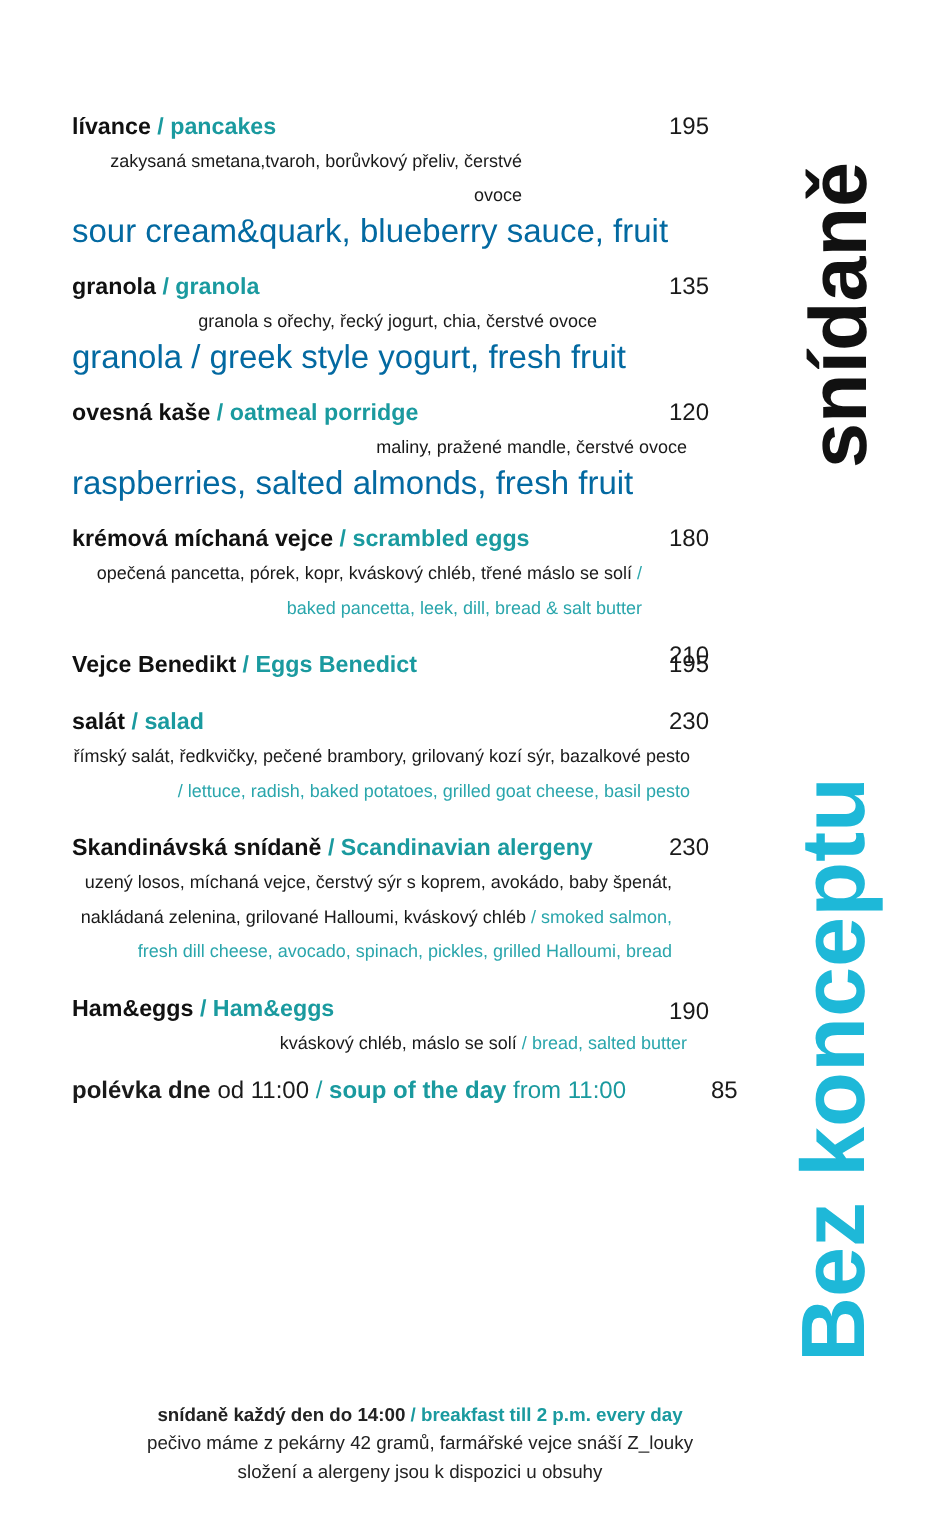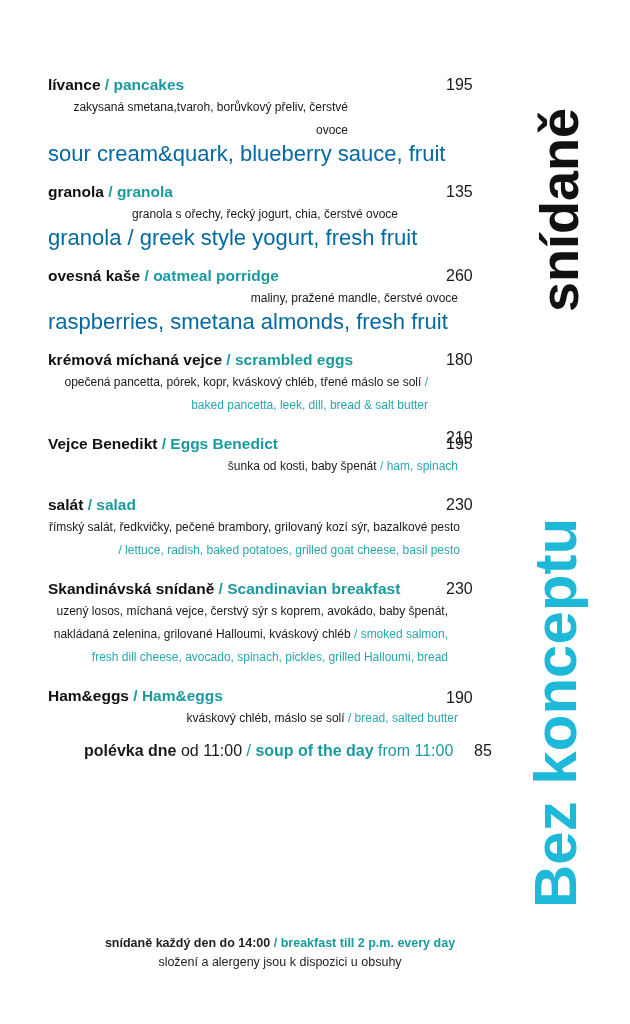"260" div.price { text: 260 -> 120 }
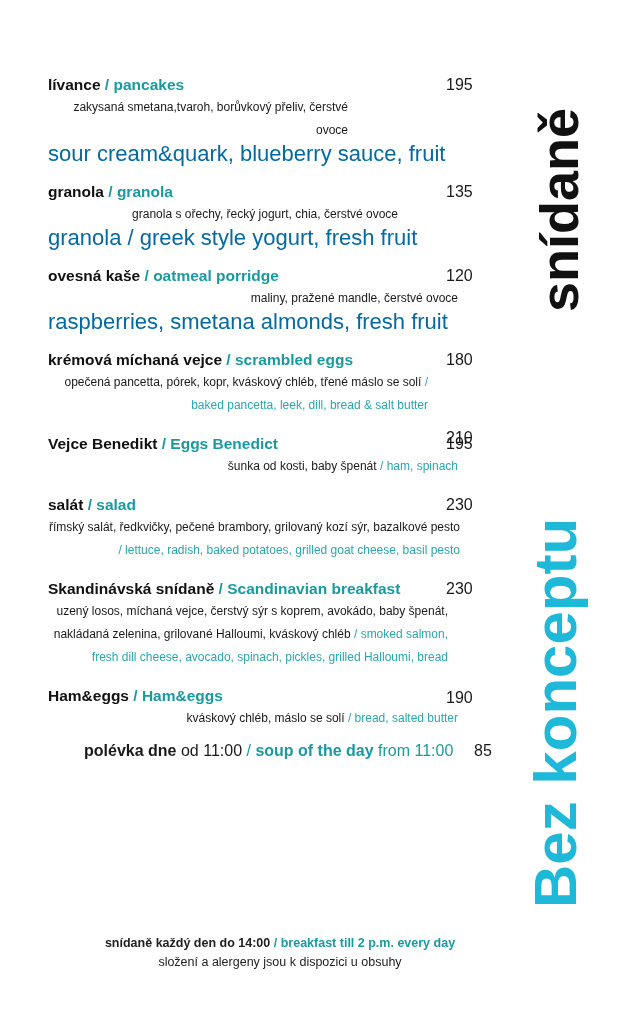"raspberries, smetana almonds, fresh" div.en-line { text: smetana -> salted }
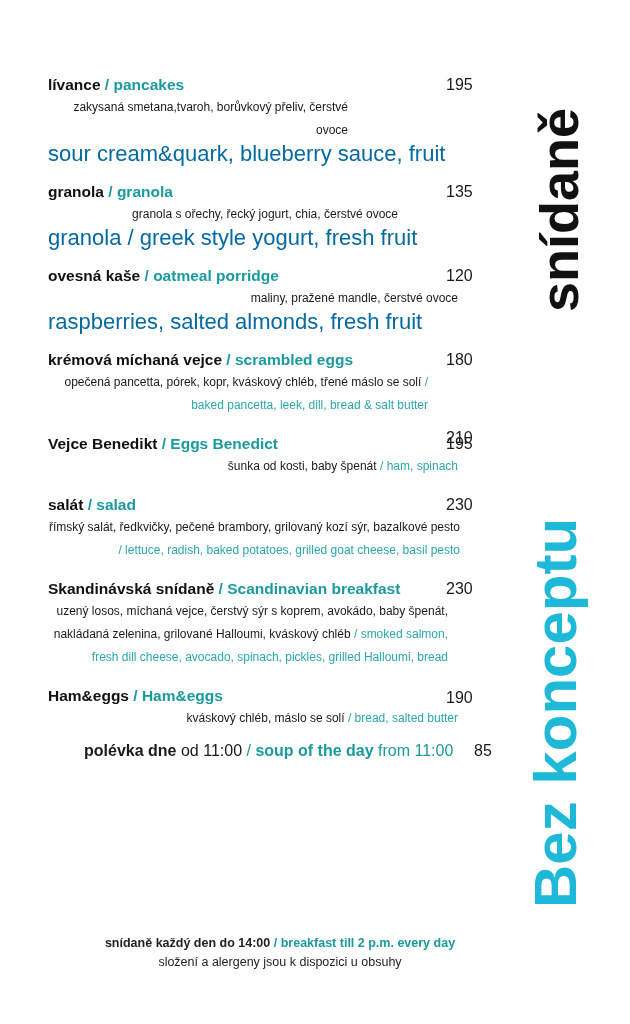"šunka od kosti, baby špenát" div.desc { html: <div><span>šunka od kosti, baby špenát</span><span> / </span><span>ham, spinach</span></div> -> none }
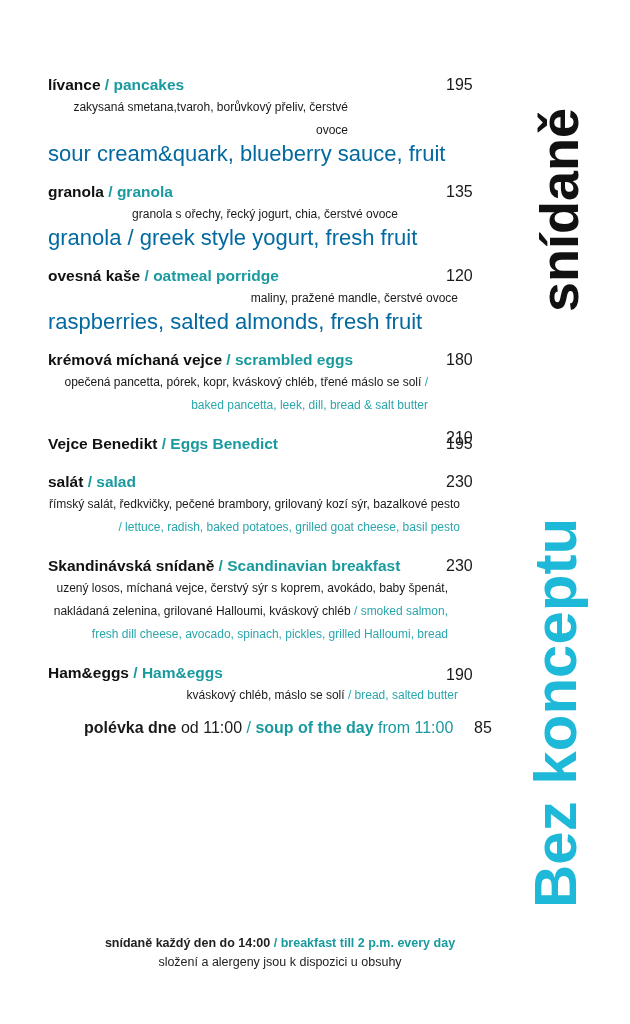"Scandinavian breakfast" span.en { text: breakfast -> alergeny }
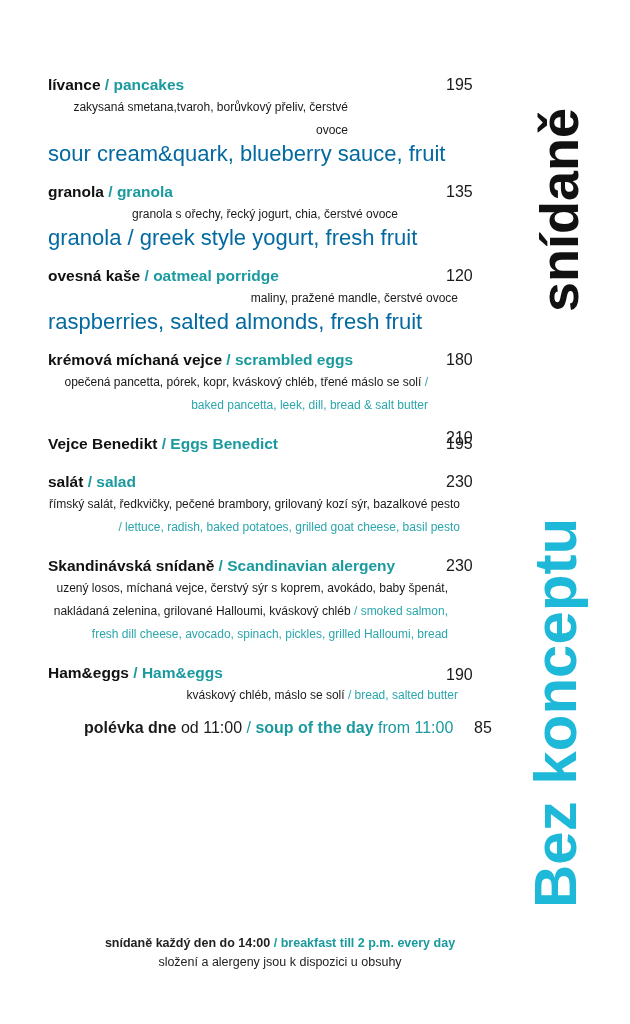"polévka dne od 11:00 /" .soup { margin-left: 36px -> none }
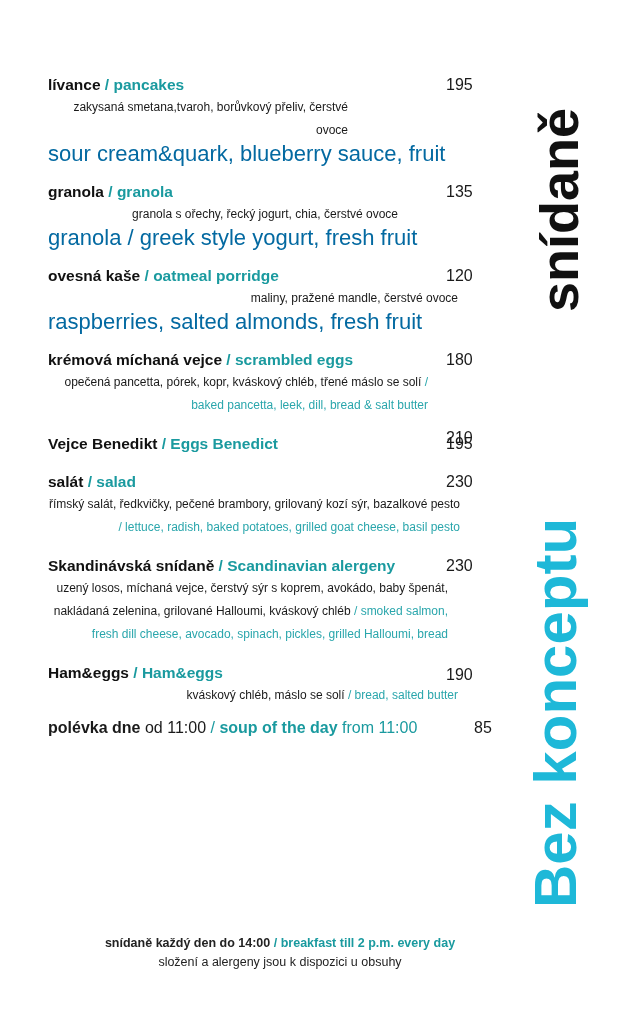"pečivo máme z pekárny 42" div { html: none -> <div>pečivo máme z pekárny 42 gramů, farmářské vejce snáší Z_louky</div> }
